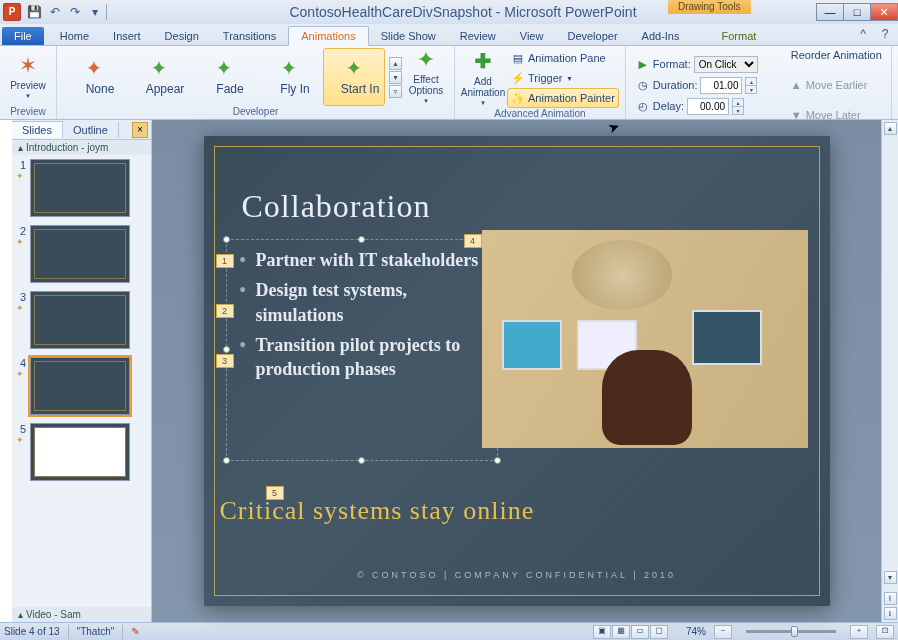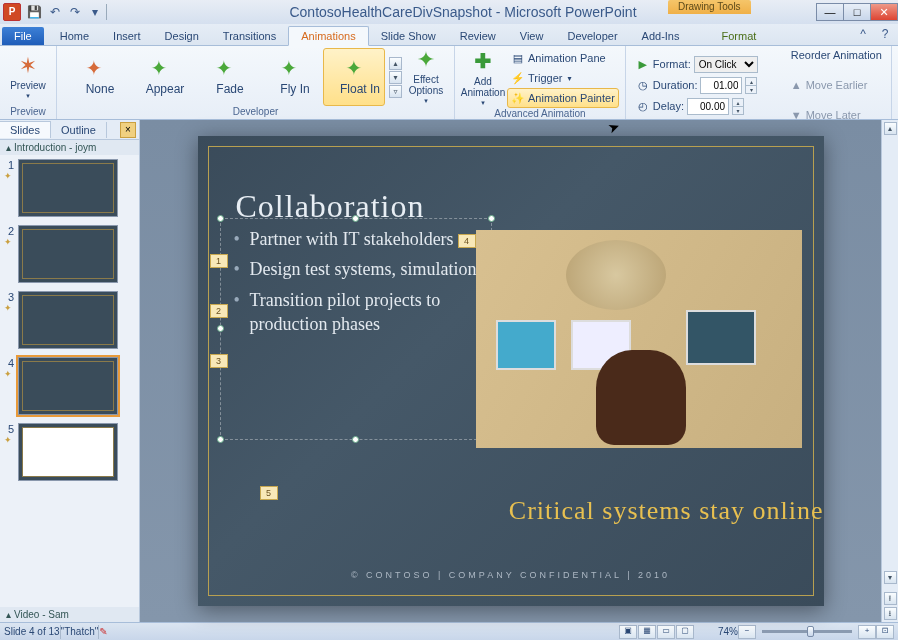"Float In" span.lbl { text: Float -> Start }
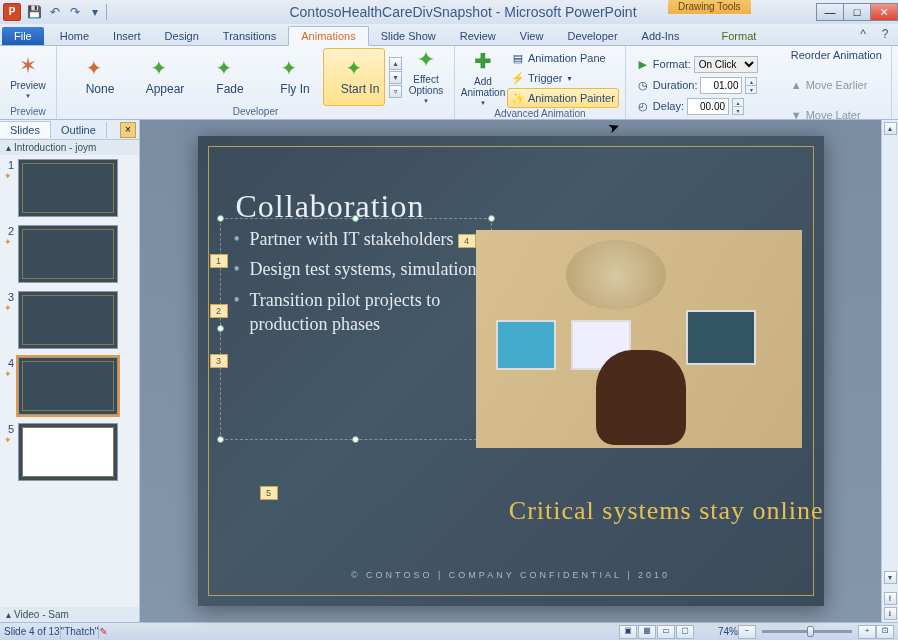"Slides" .work { padding-left: none -> 12px }
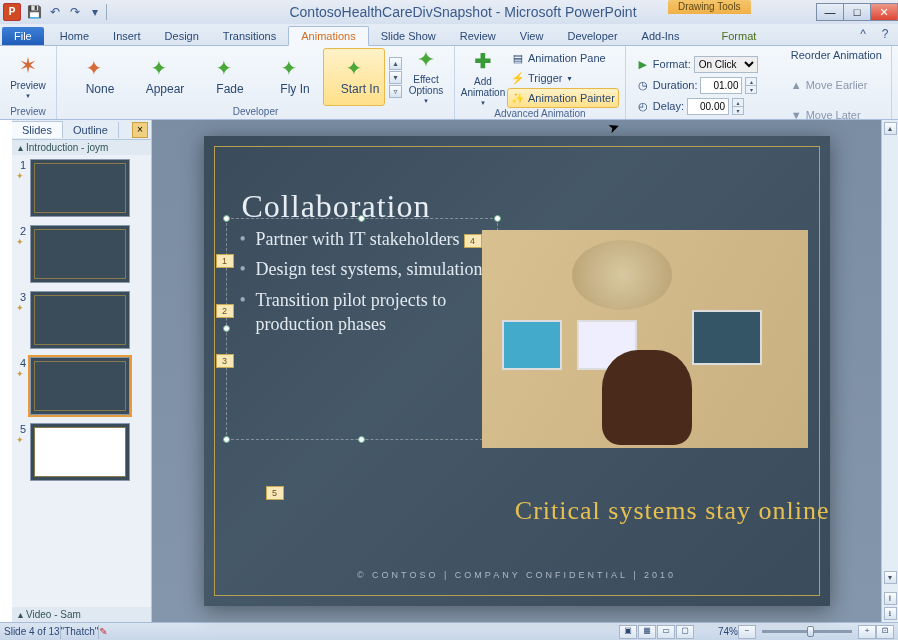"Partner with IT stakeholders" .bullets-box { font-weight: none -> bold; top: 88px -> 109px }
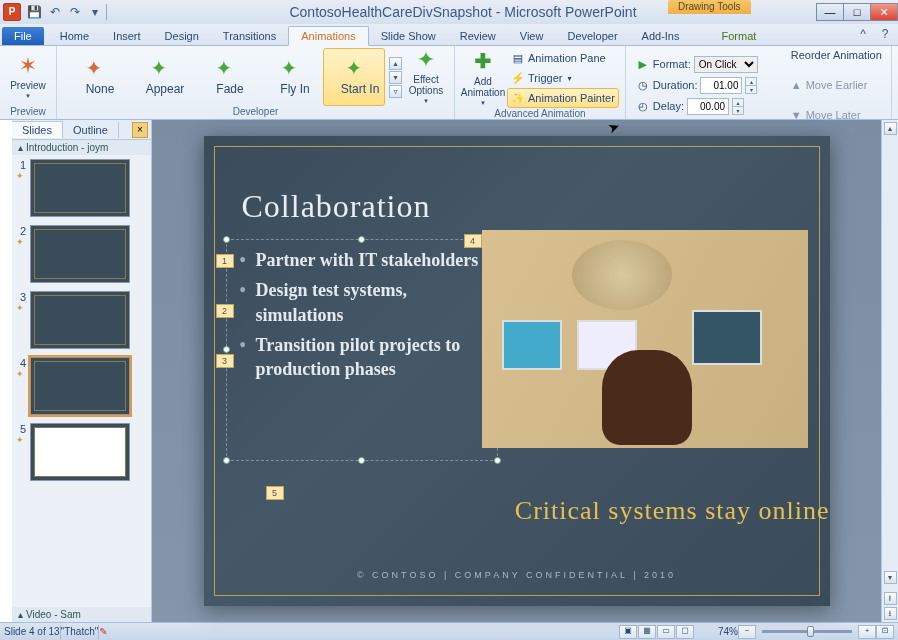"Critical systems stay online" .subtitle { left: 8px -> 16px; text-align: right -> left }
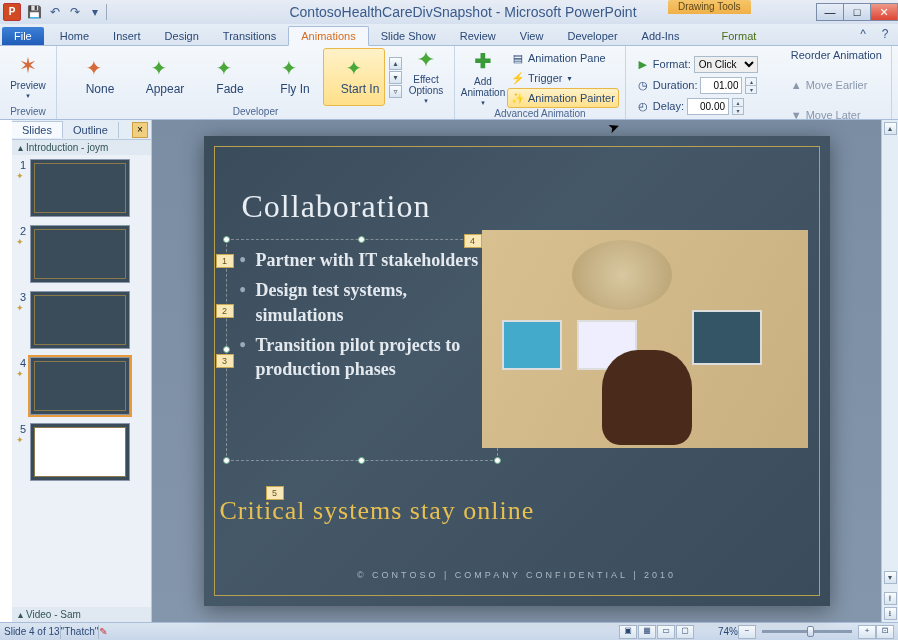"Slide 4 of 13" .status { gap: none -> 8px }
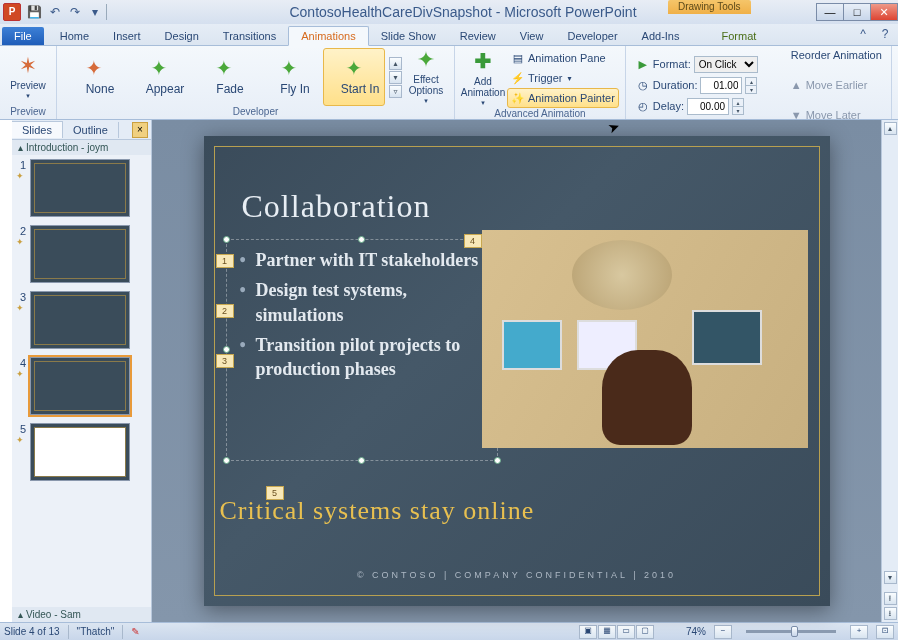"74%" span { margin-left: 24px -> 10px }
